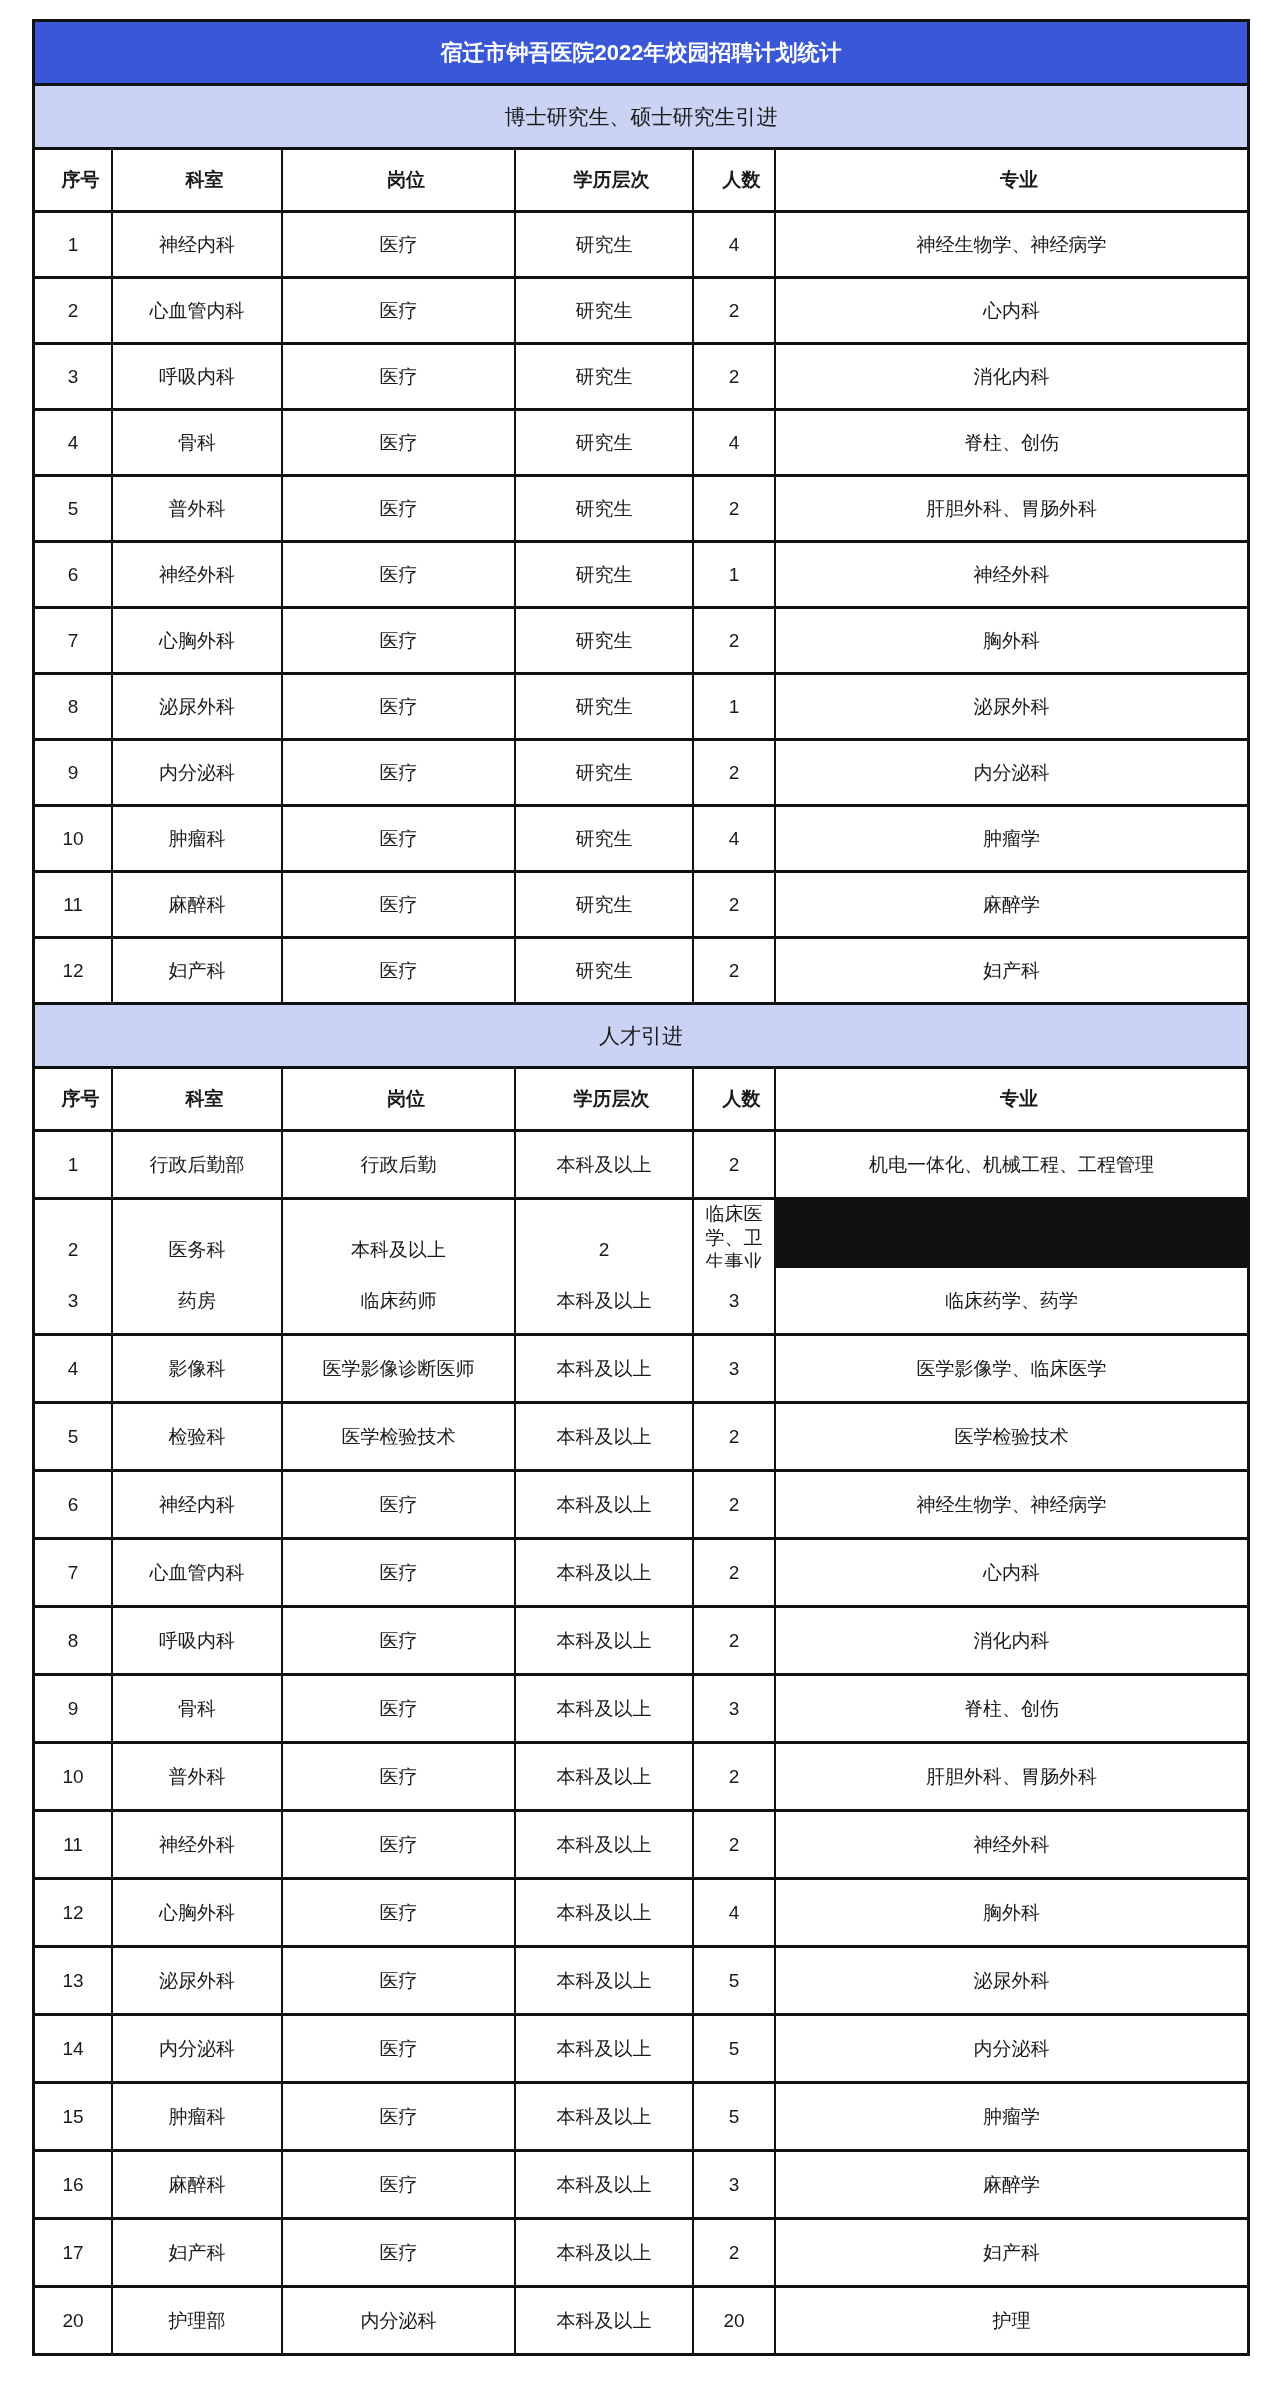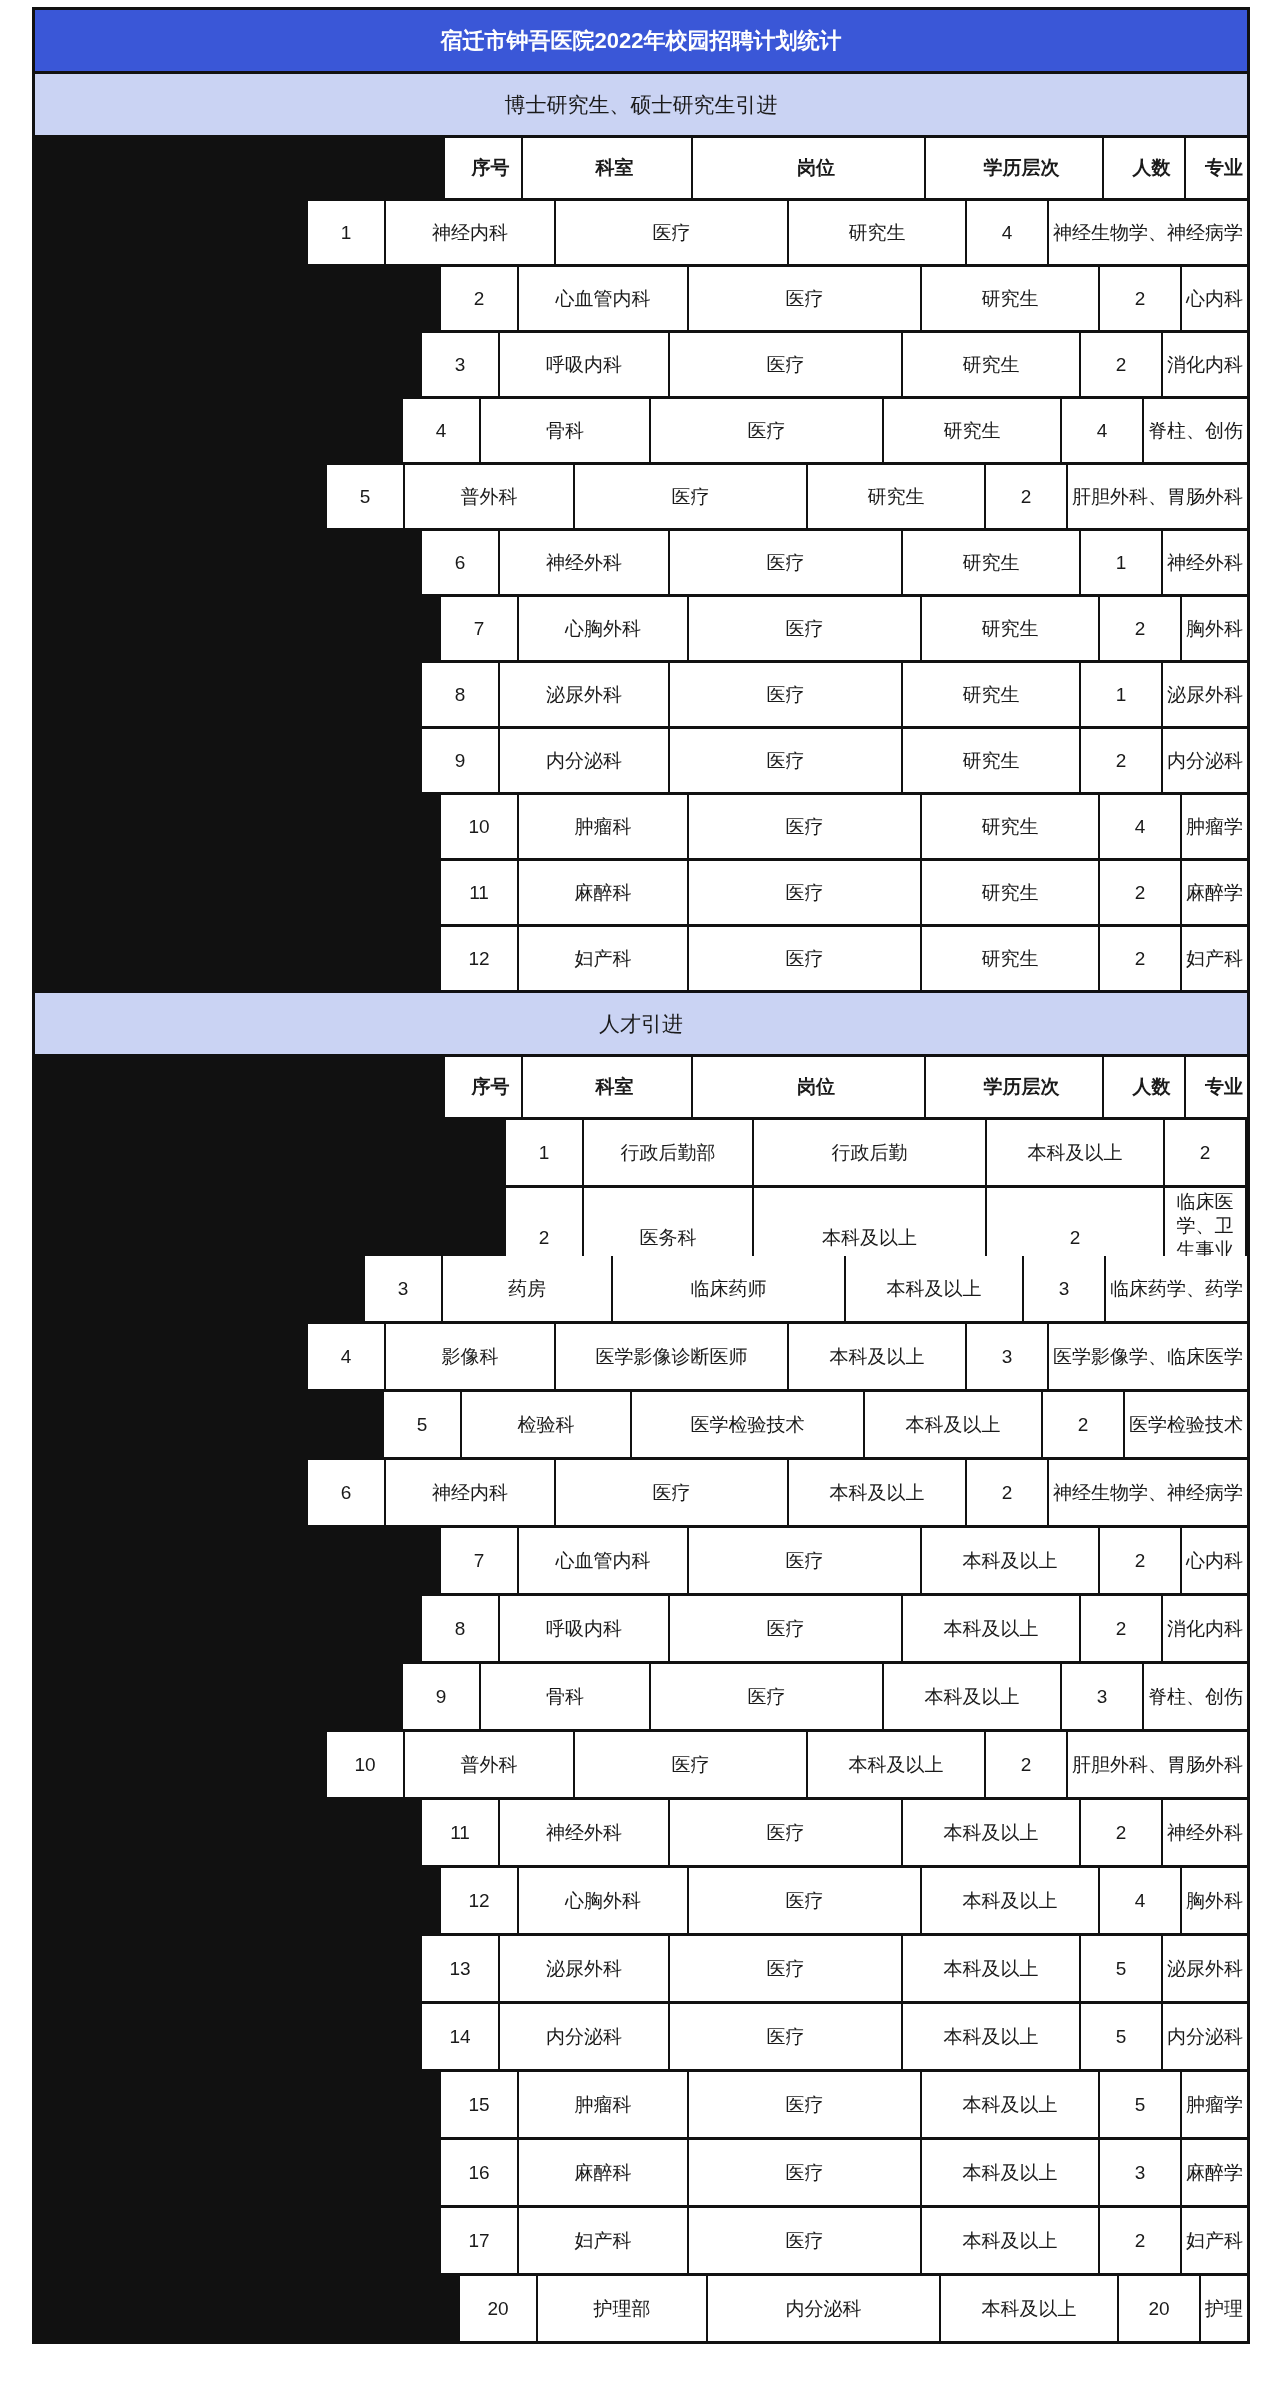"宿迁市钟吾医院2022年校园招聘计划统计" .table-wrap { align-items: flex-end -> none; top: 7px -> 19px }
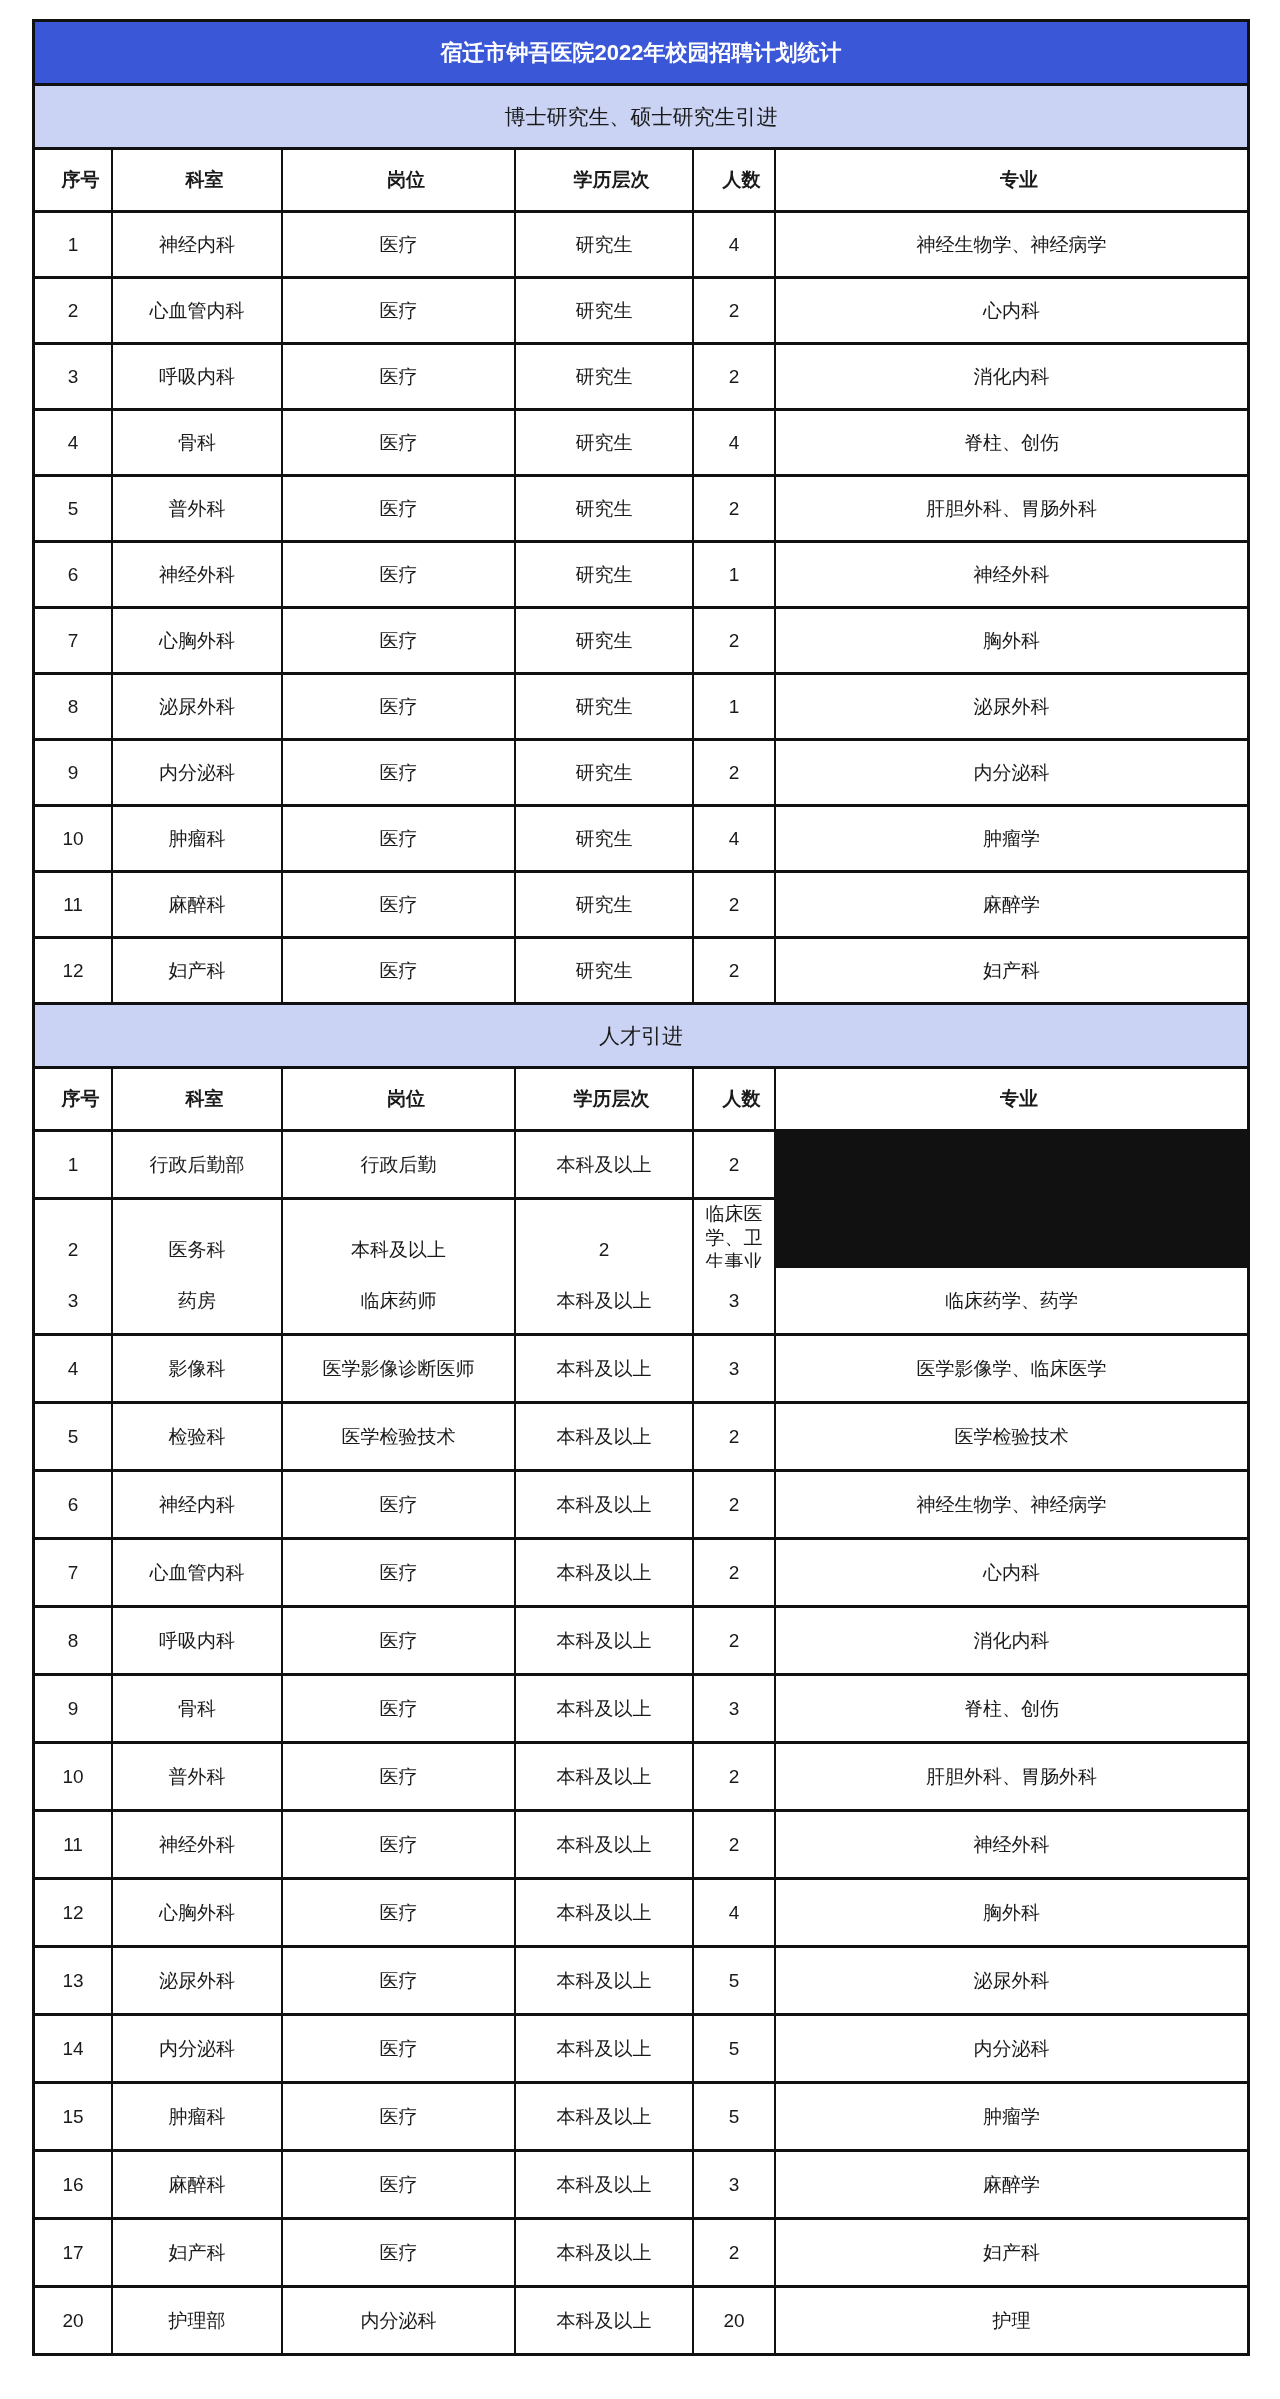"机电一体化、机械工程、工程管理" div.cell { html: none -> <div>机电一体化、机械工程、工程管理</div> }
